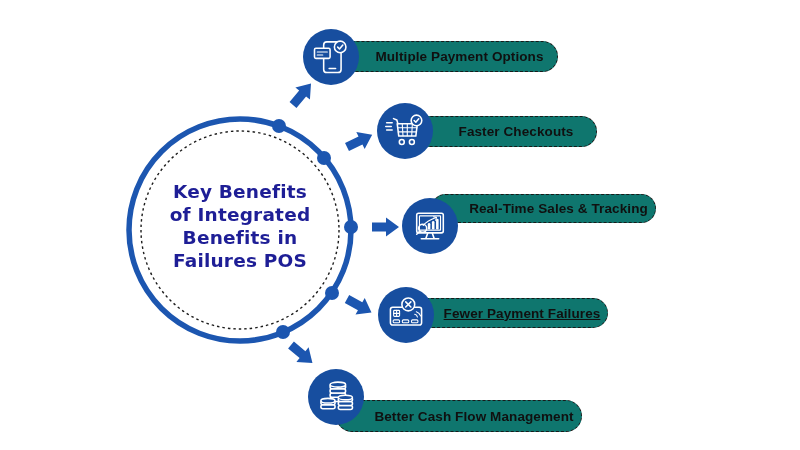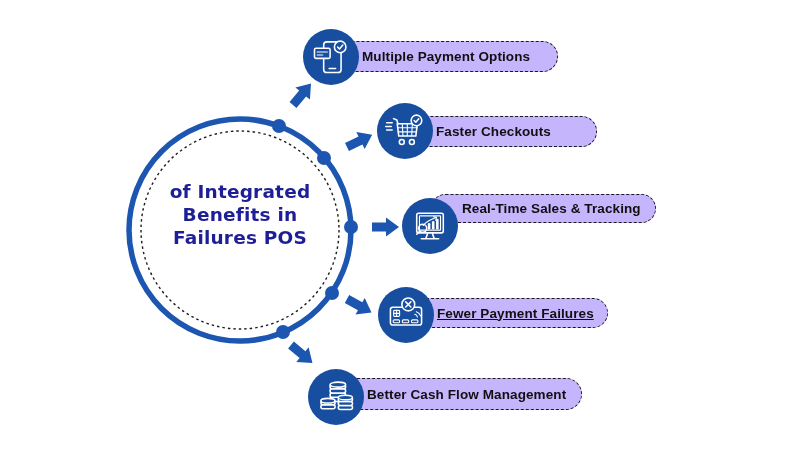"Multiple Payment Options" .pill { background: #c4b5fd -> #0f766e; justify-content: none -> center }
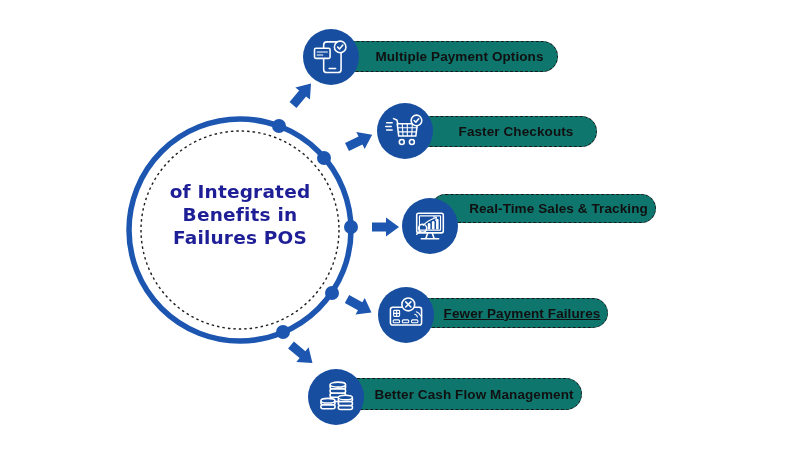"Key Benefits" span { html: none -> <span>Key Benefits</span> }
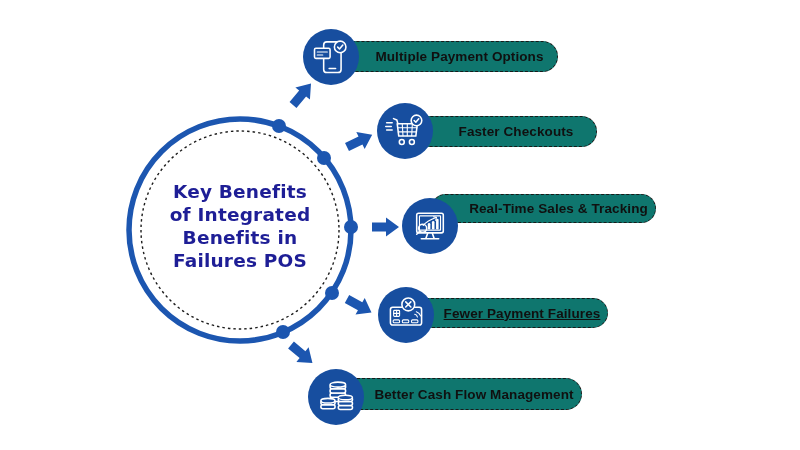"Better Cash Flow Management" div.pill { top: 378px -> 400px }
